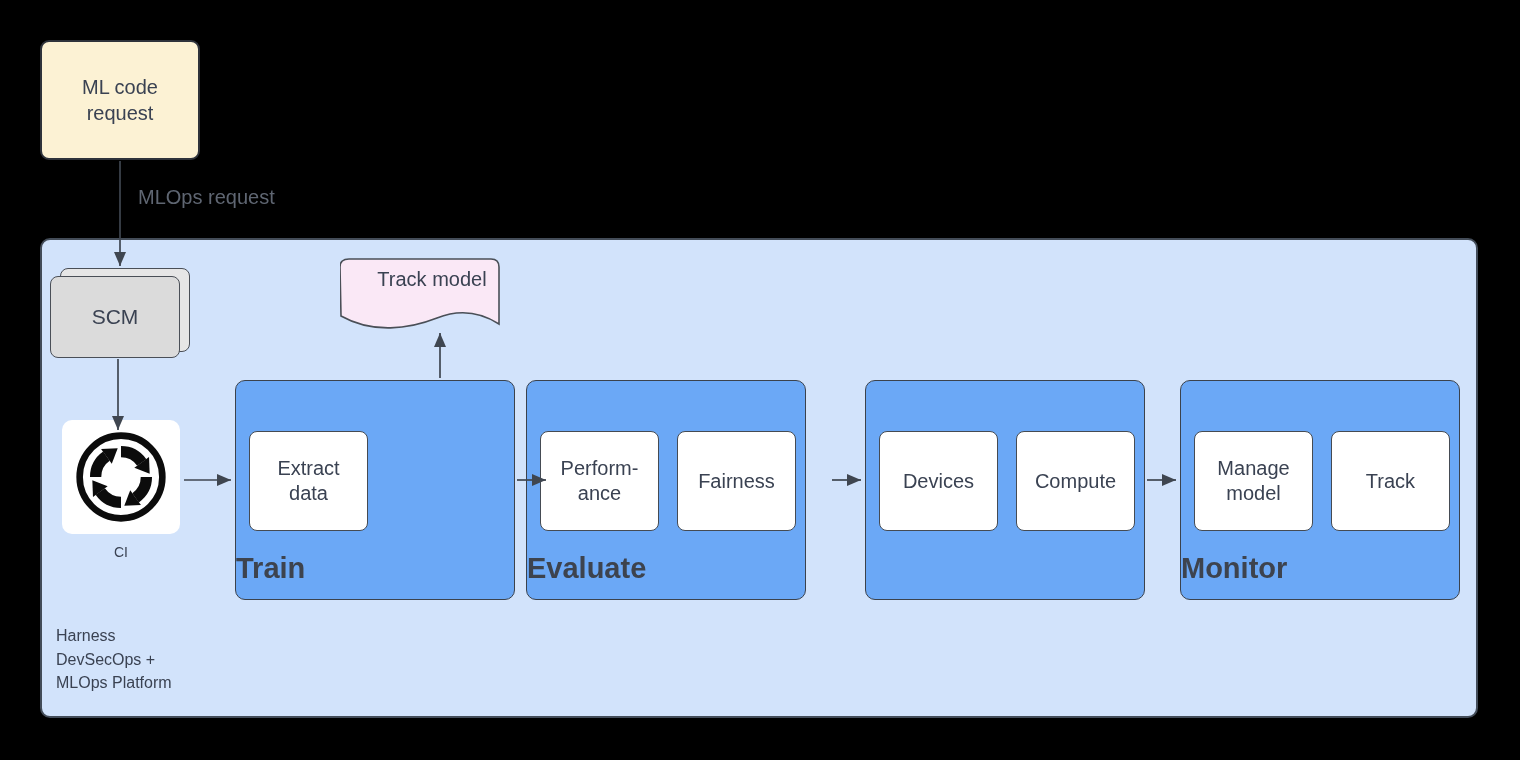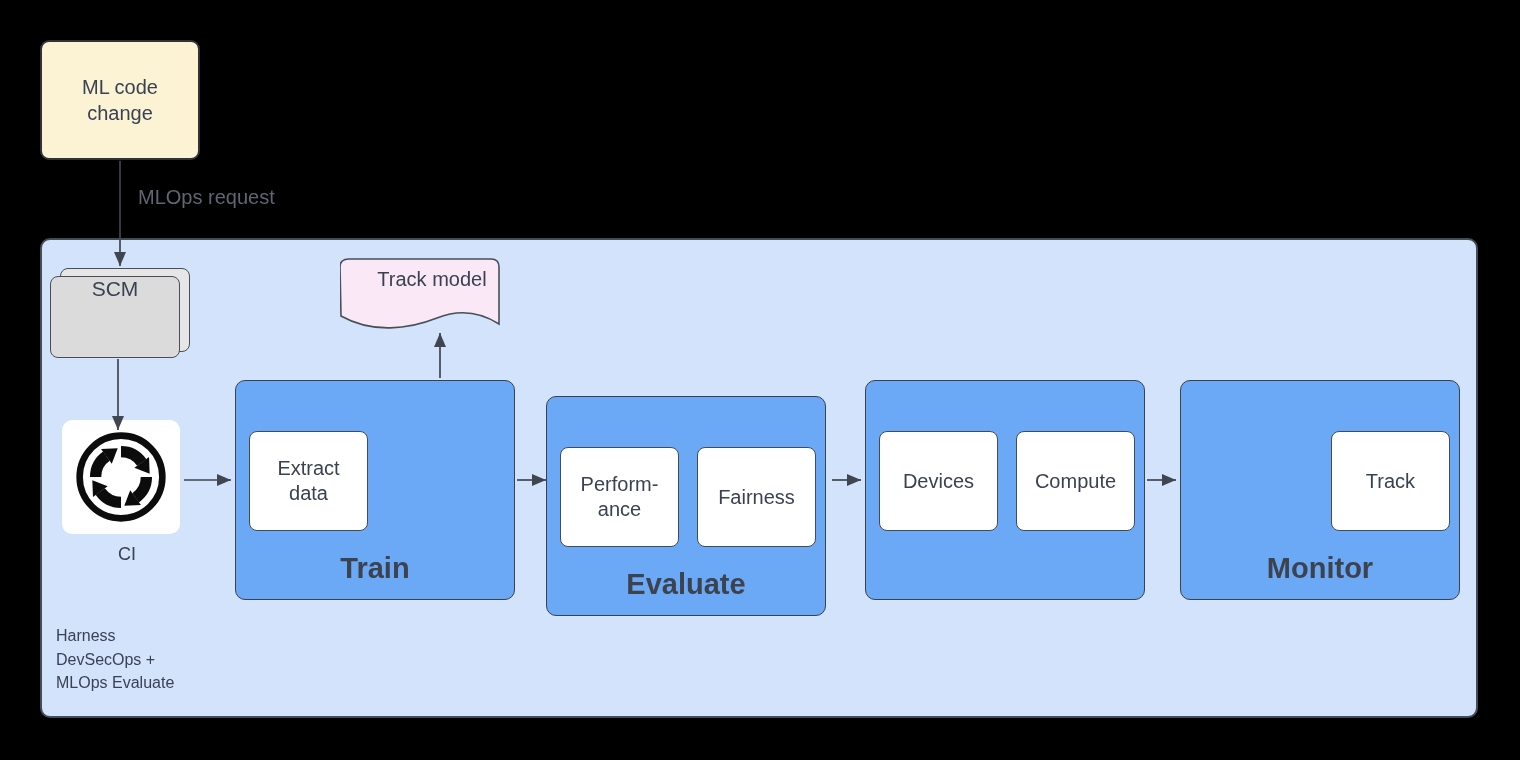"ML code change" span { text: change -> request }
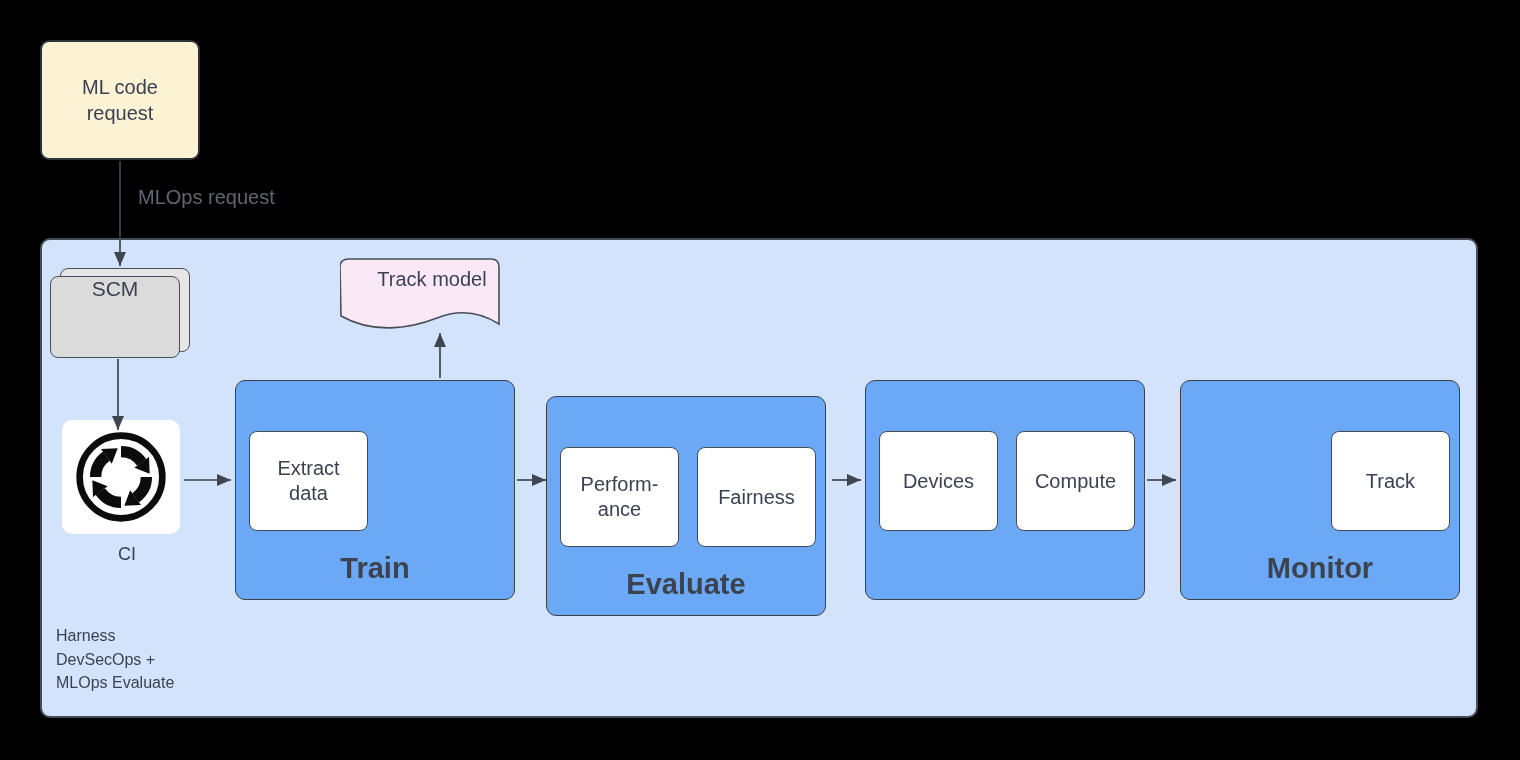"SCM" .scm-front { align-items: flex-start -> center }
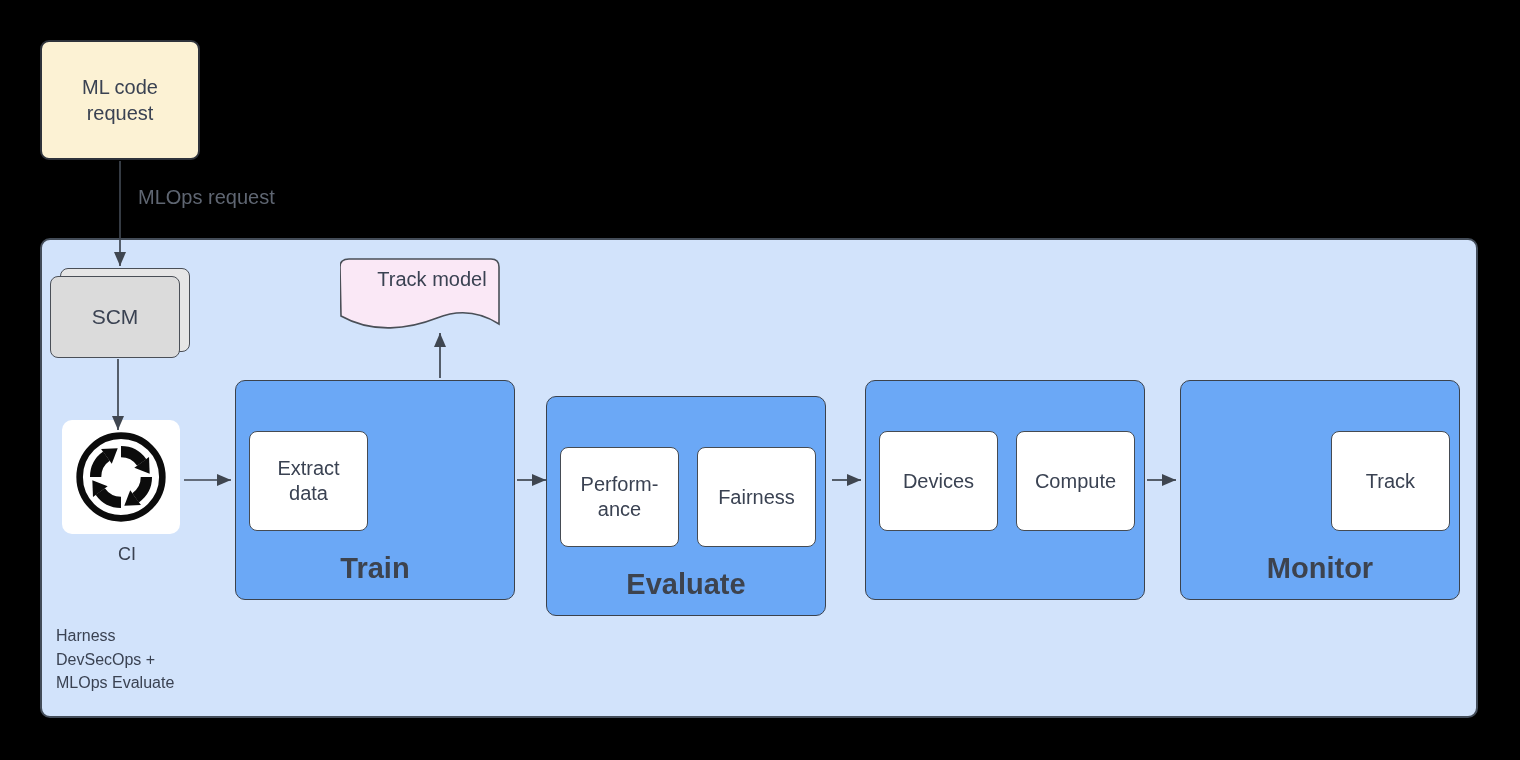"Perform-ance" div.abs { left: 546px -> 526px; margin-top: 16px -> none }
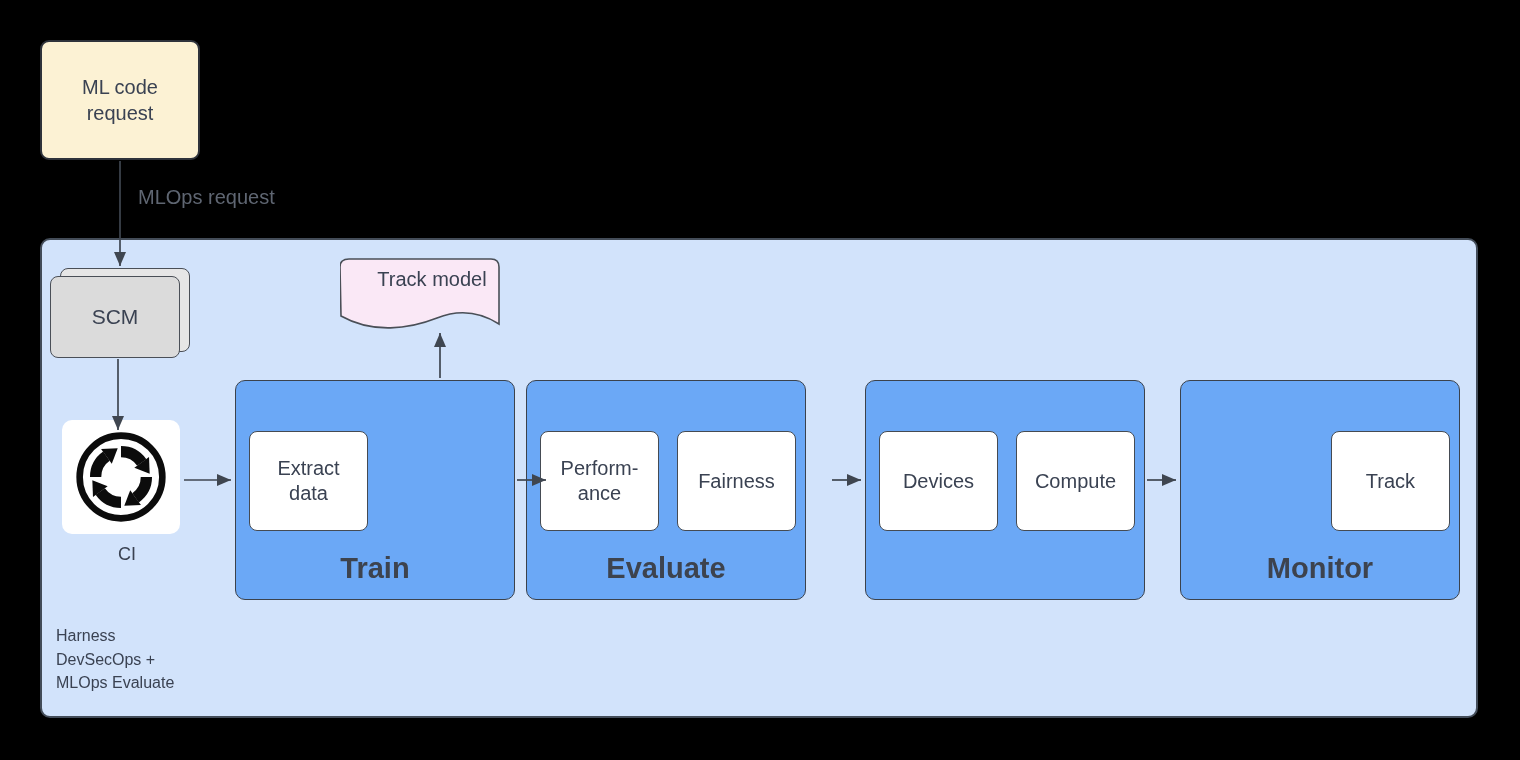"Manage model" div.stage-item { html: none -> <div>Manage model</div> }
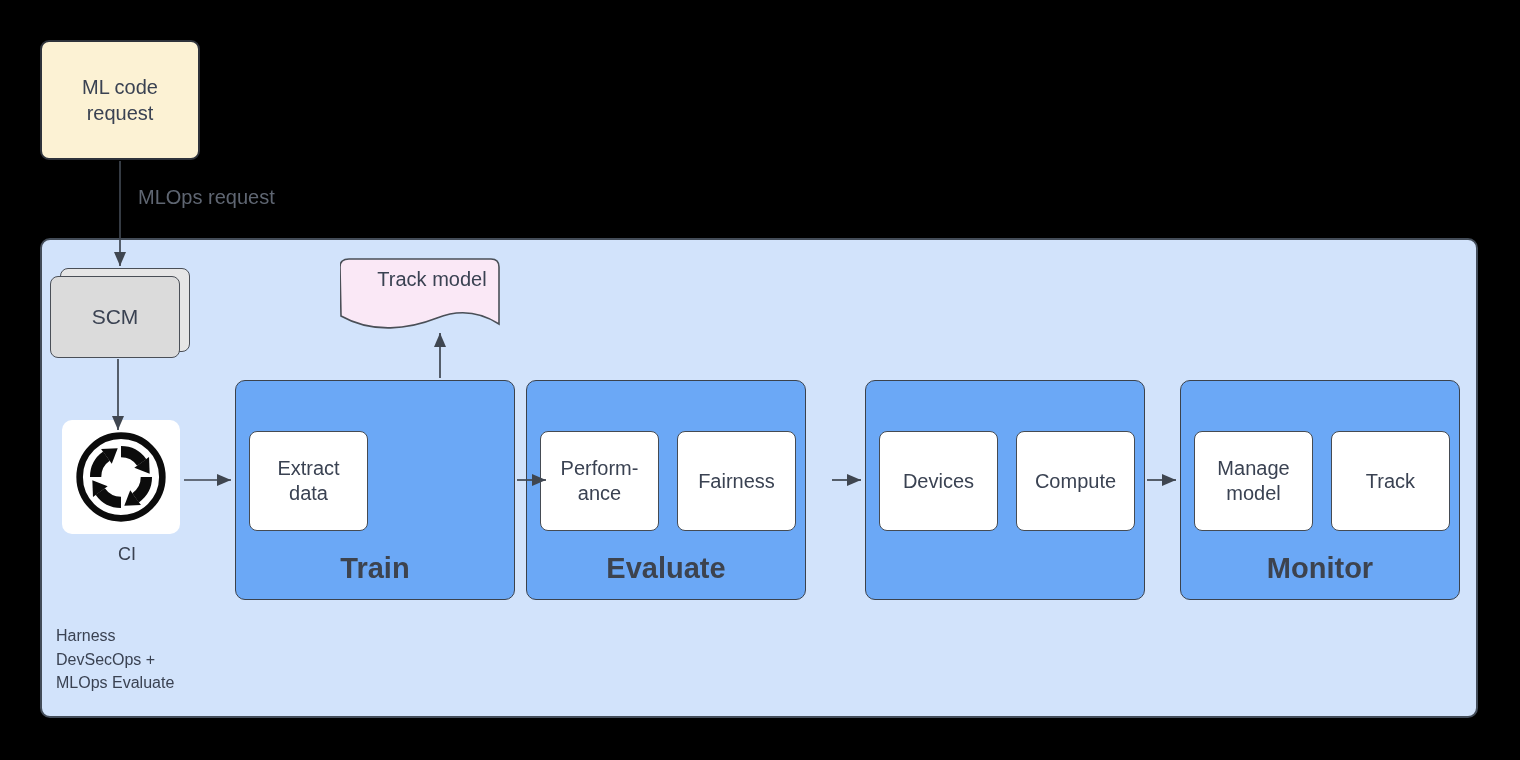"CI" .ci-label { font-size: 18px -> 14px; left: 68px -> 62px }
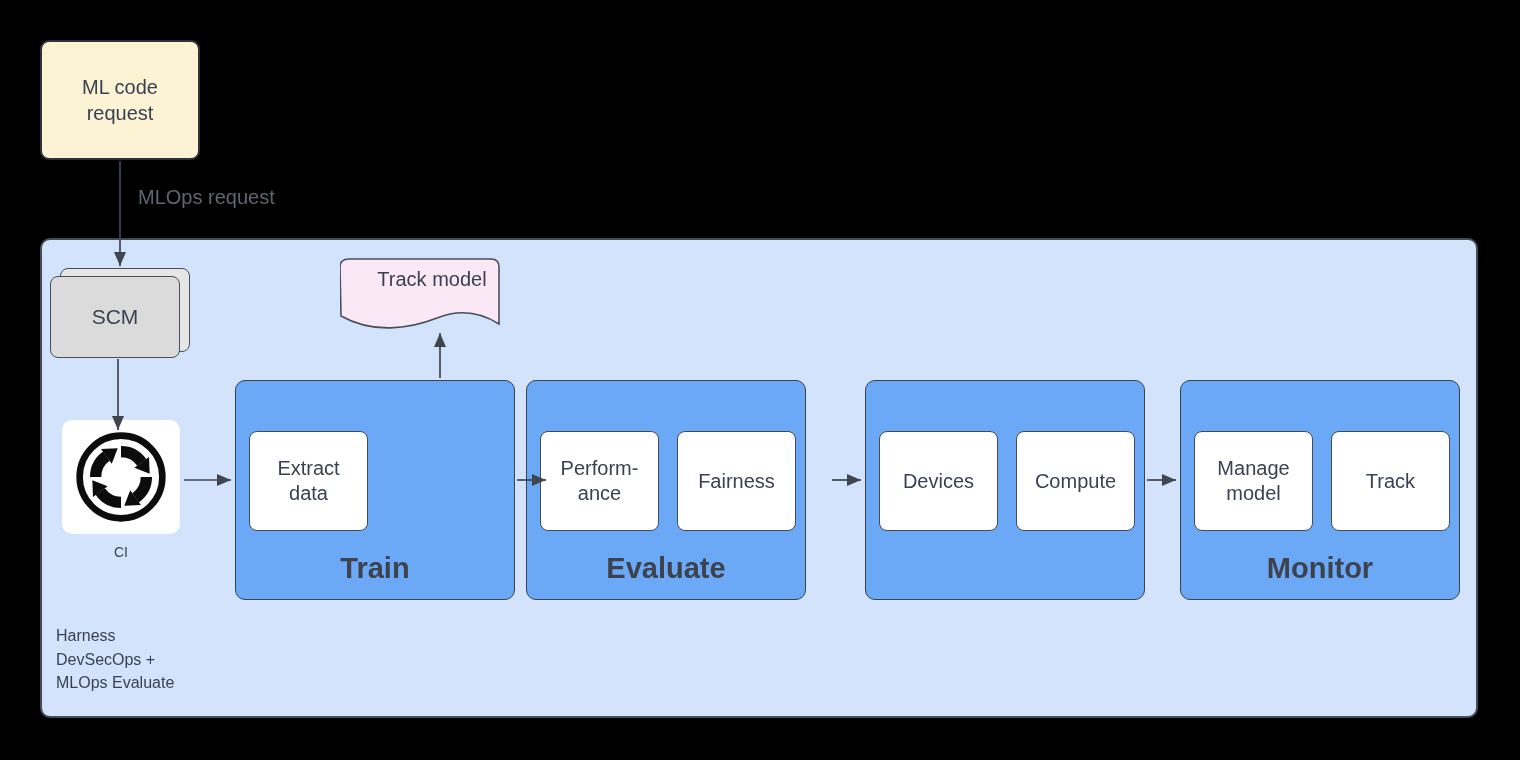"Train" .stage-title { text-align: center -> none }
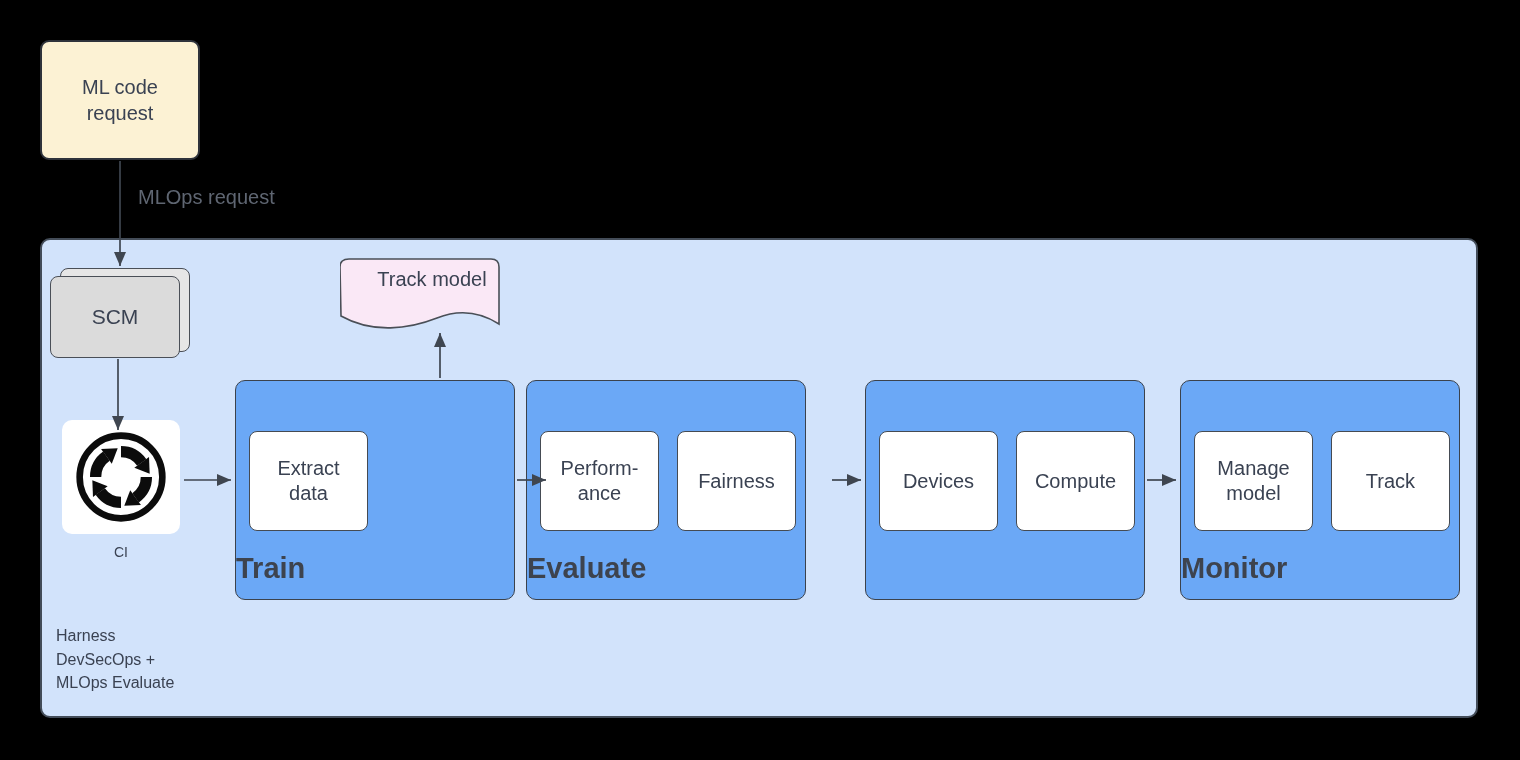"MLOps Evaluate" div { text: Evaluate -> Platform }
